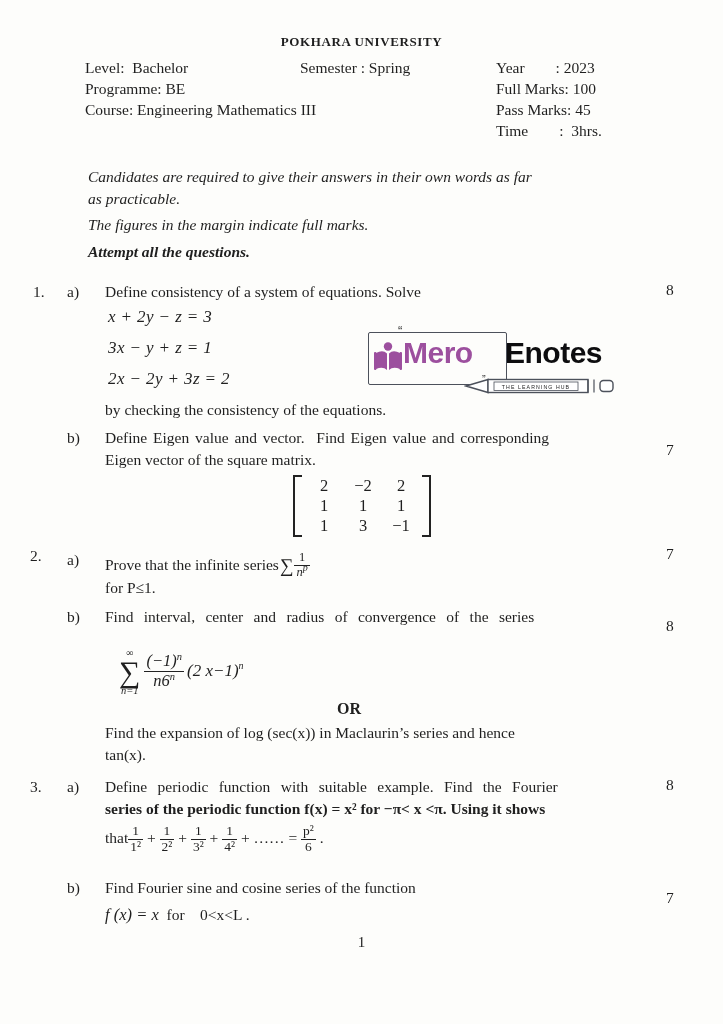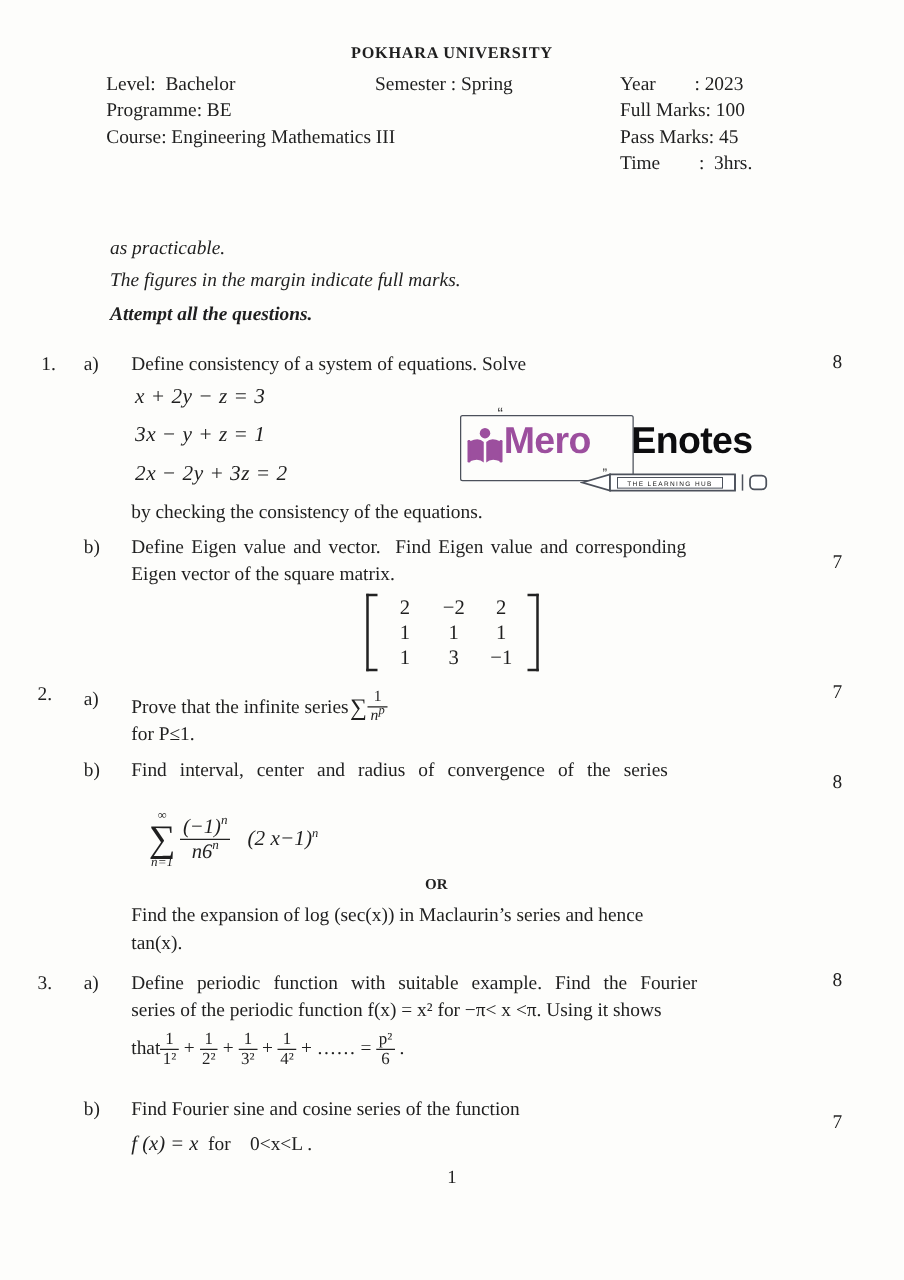"Candidates are required to give" div.abs { html: none -> <div>Candidates are required to give their answers in their own words as far</div> }
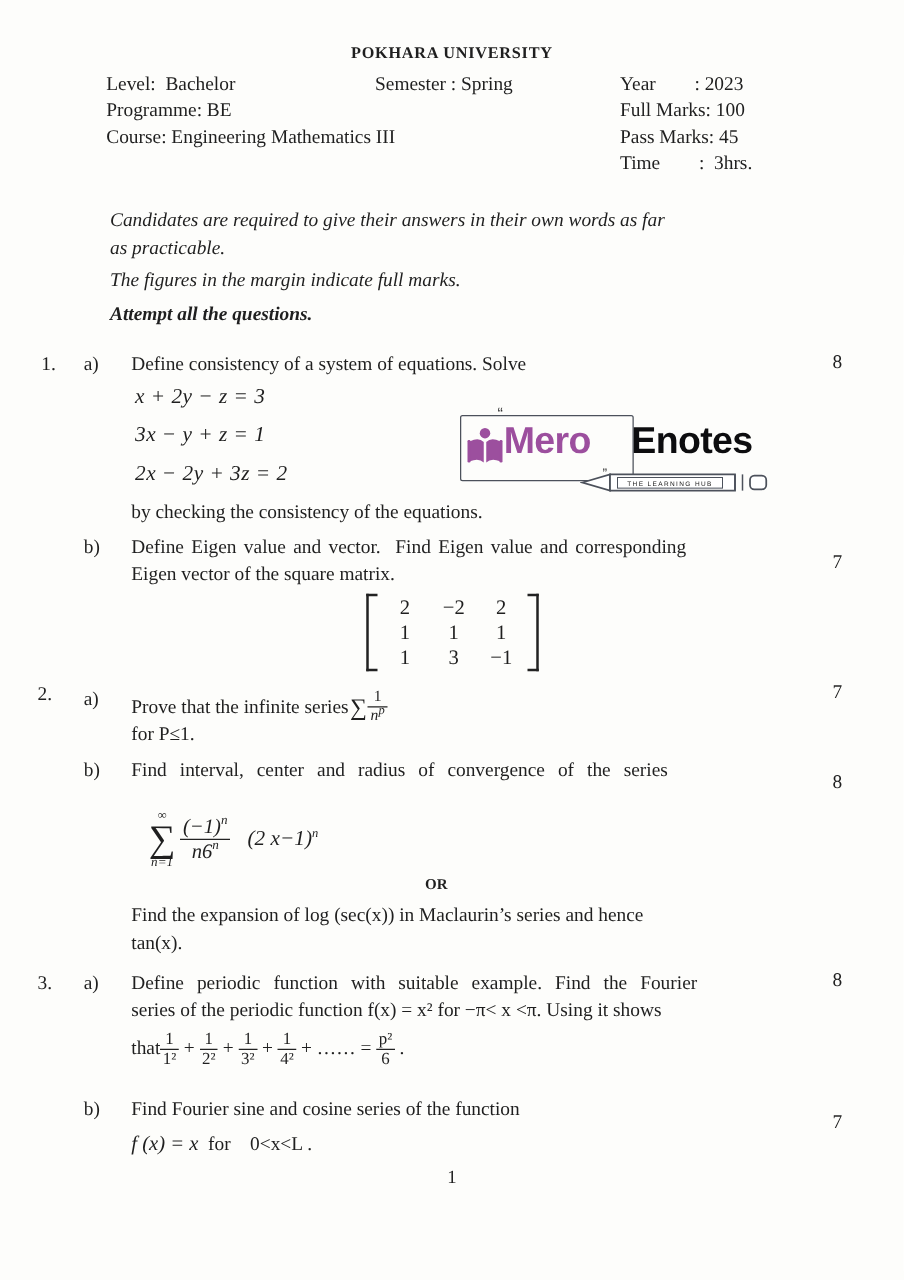"(2 x−1)n" span.it { margin-left: 14px -> 3px }
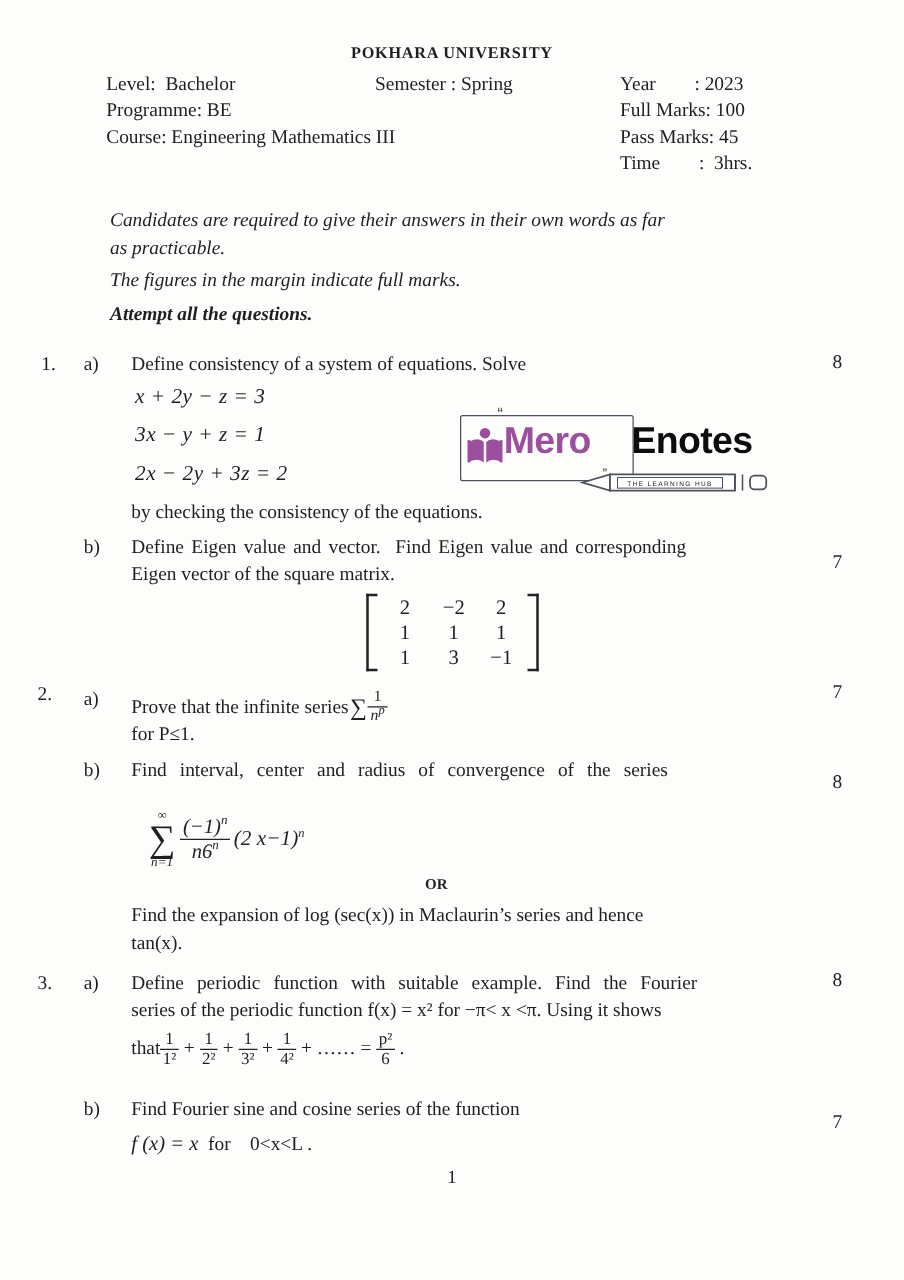"OR" div.abs { font-size: 12px -> 16px }
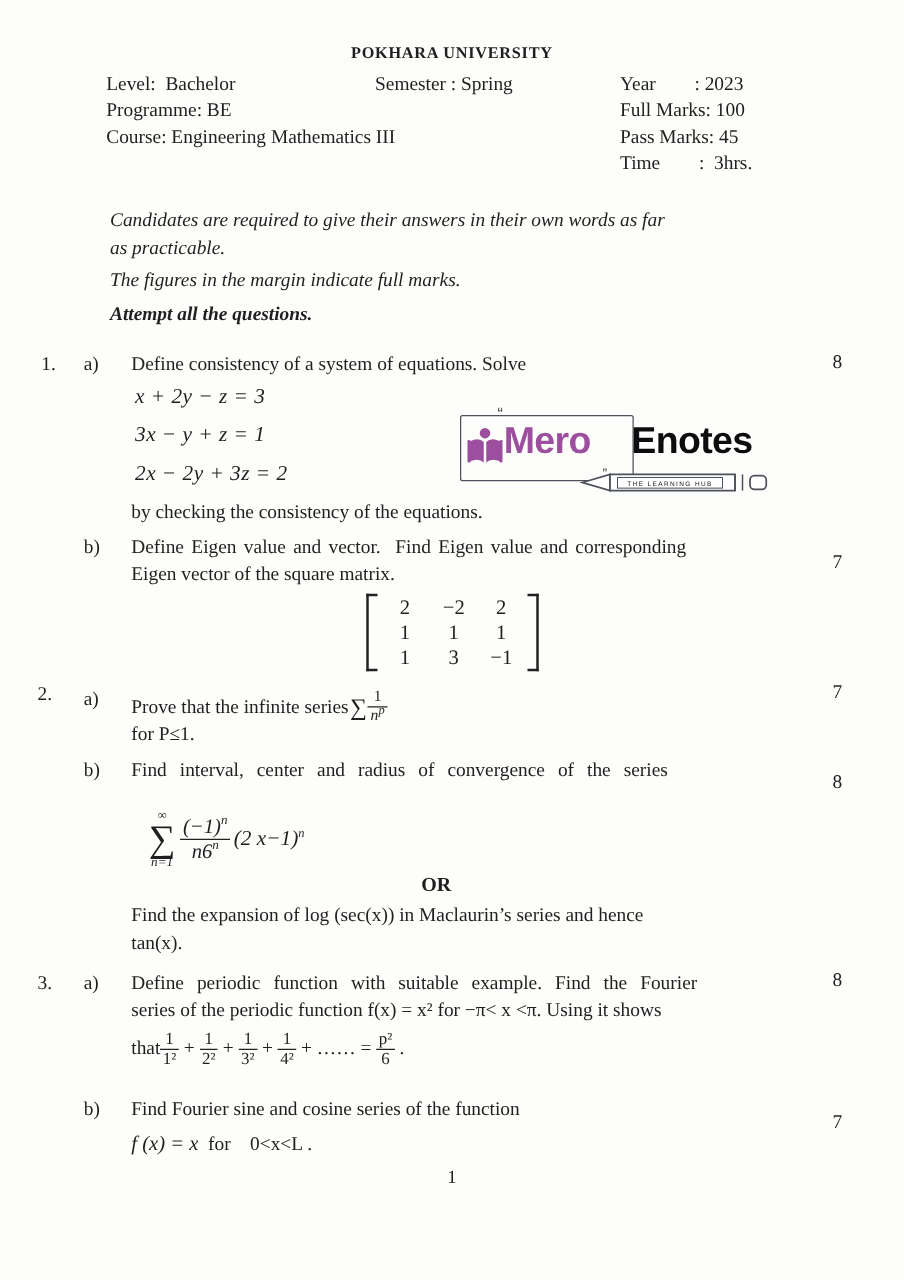"series of the periodic function" div.abs { font-weight: none -> bold }
